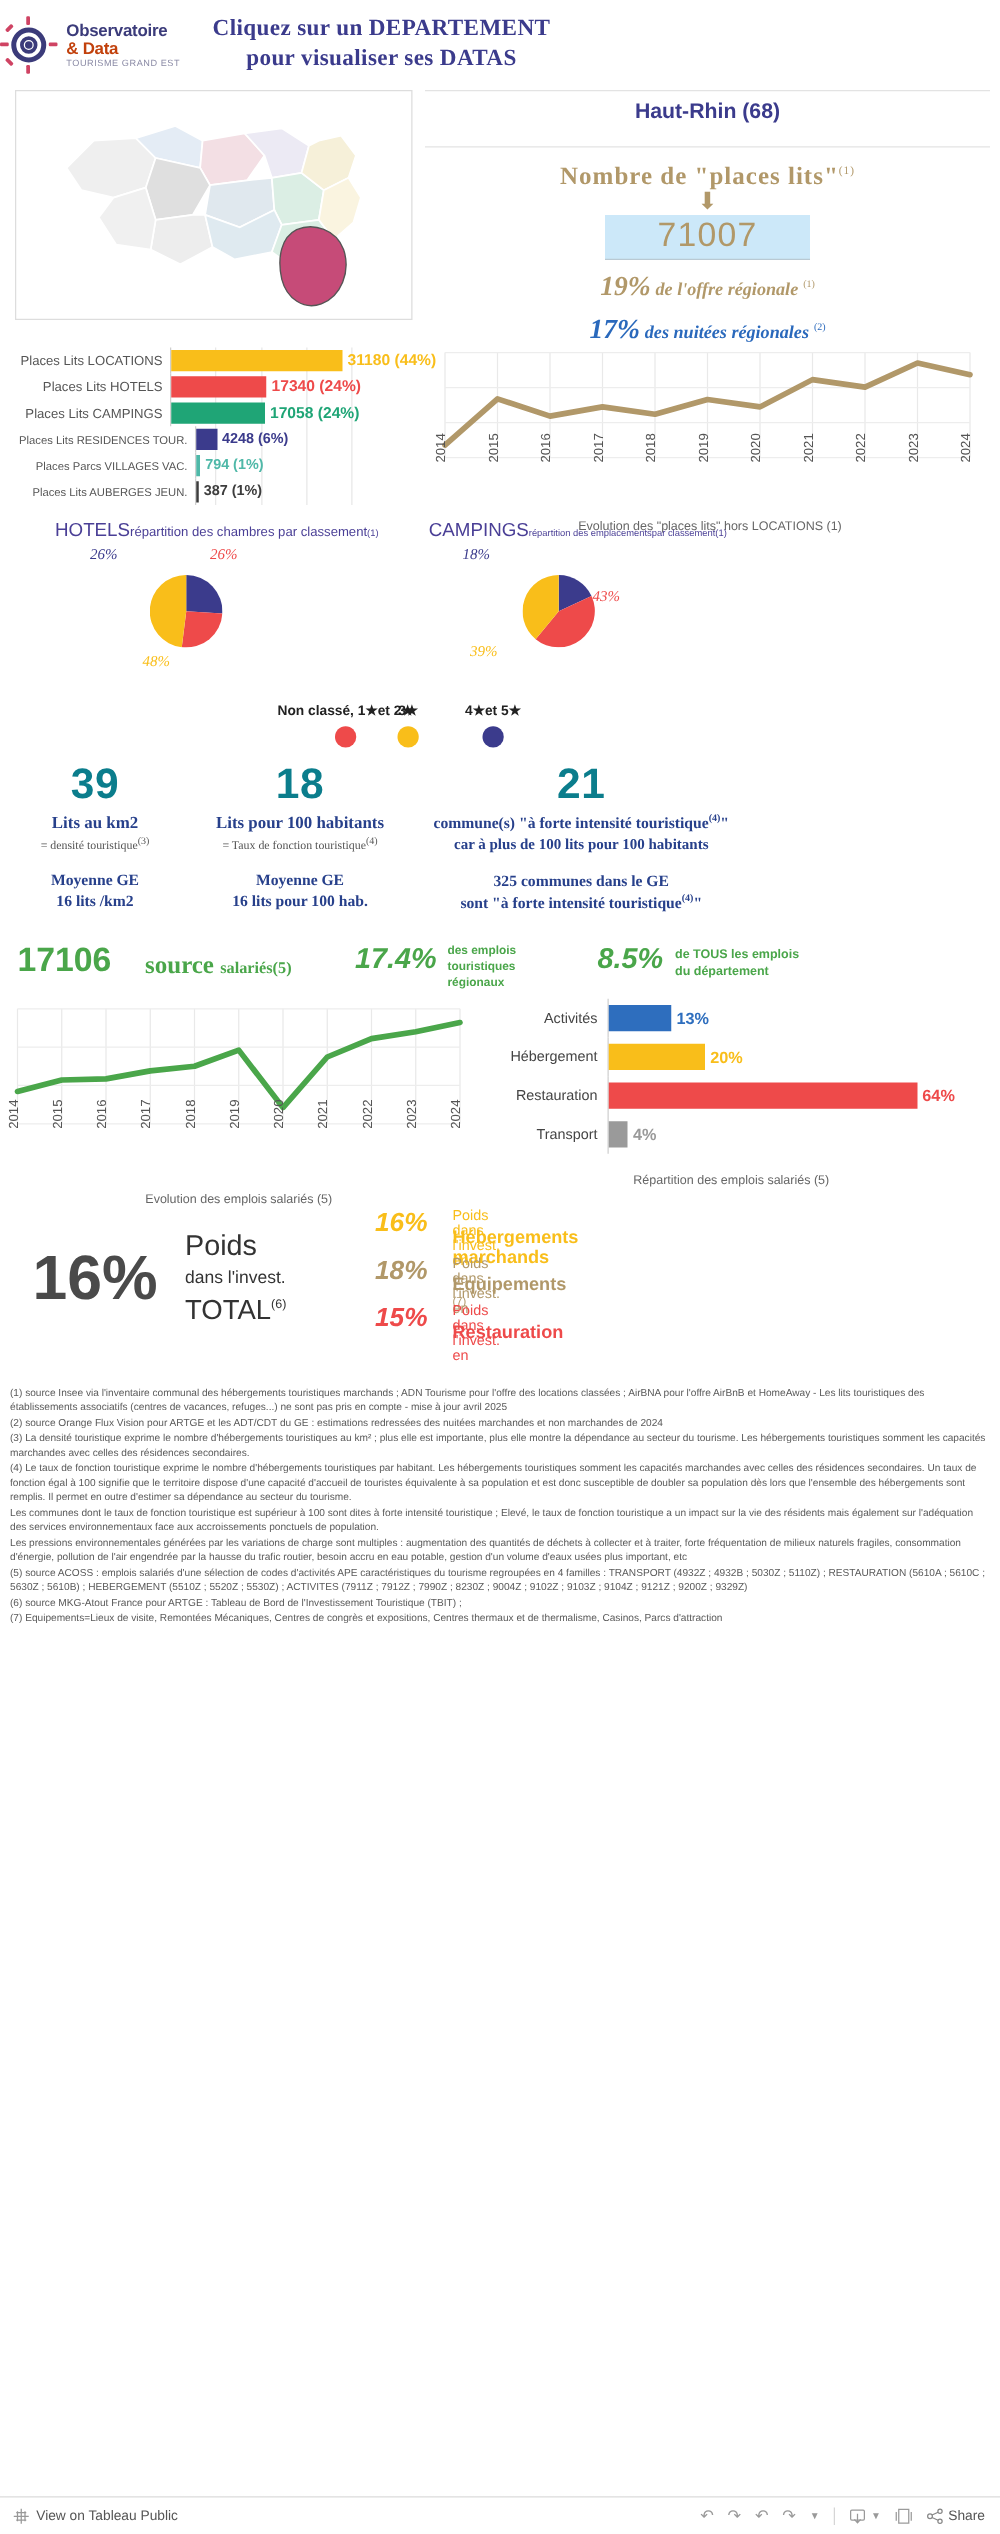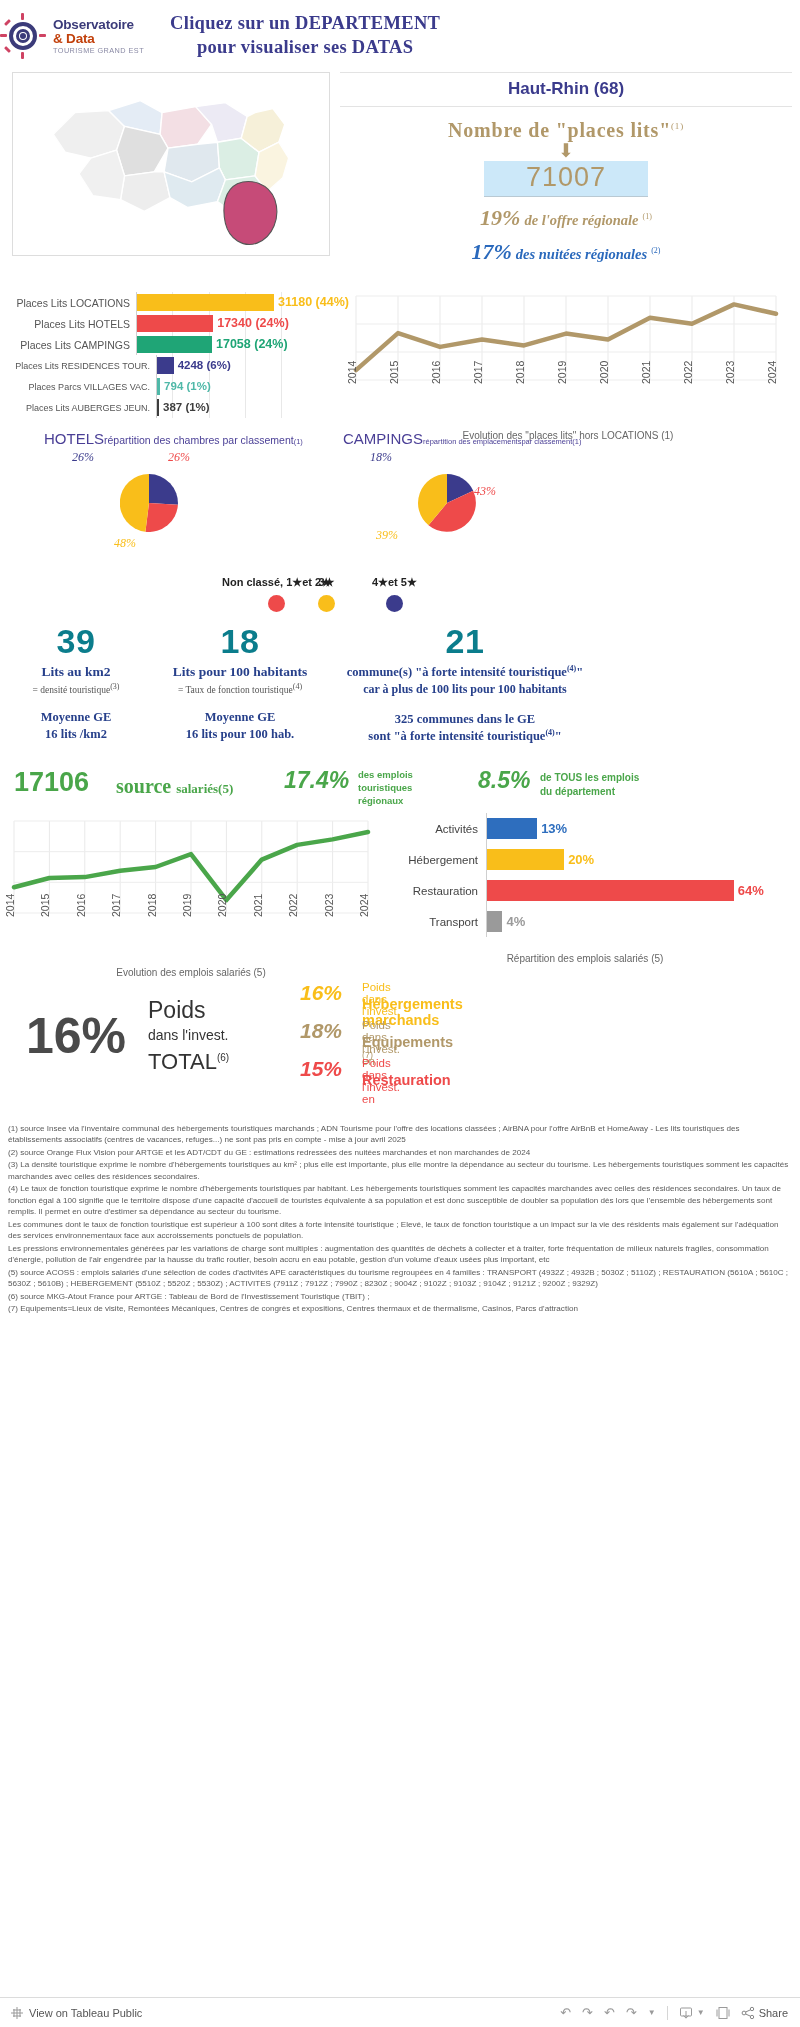"Haut-Rhin (68)" #dept-name { padding: 6px 0 7px -> 6px 0 18px }
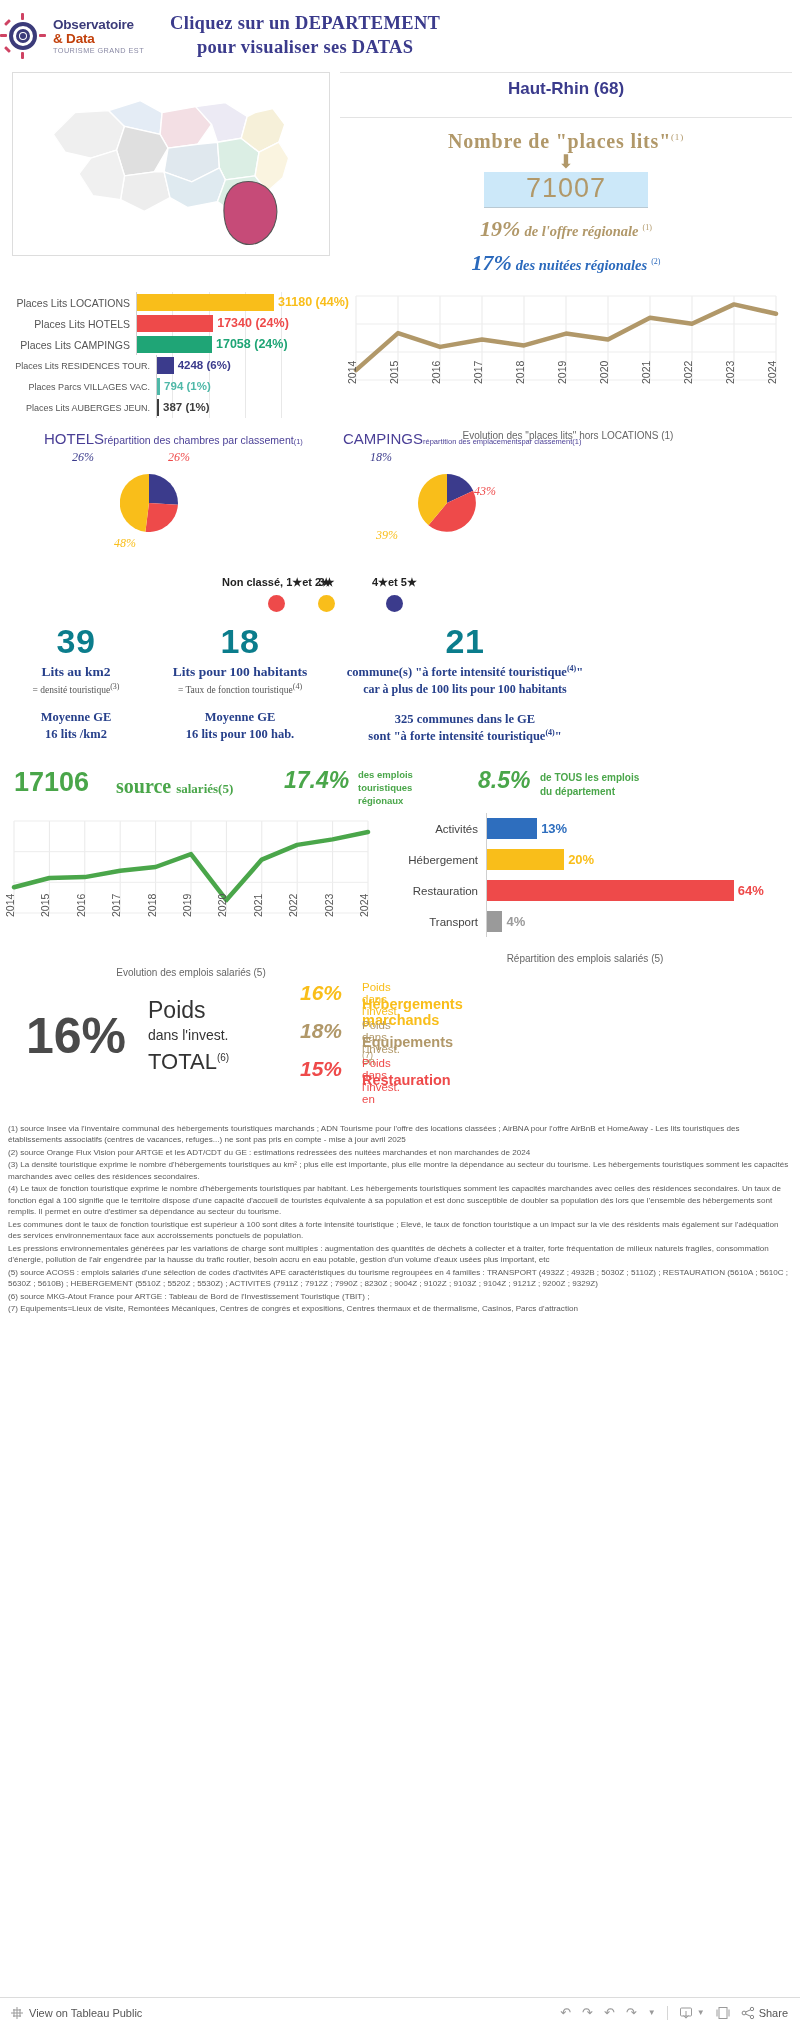"Places Lits LOCATIONS" #barsec { margin-top: 20px -> 6px }
